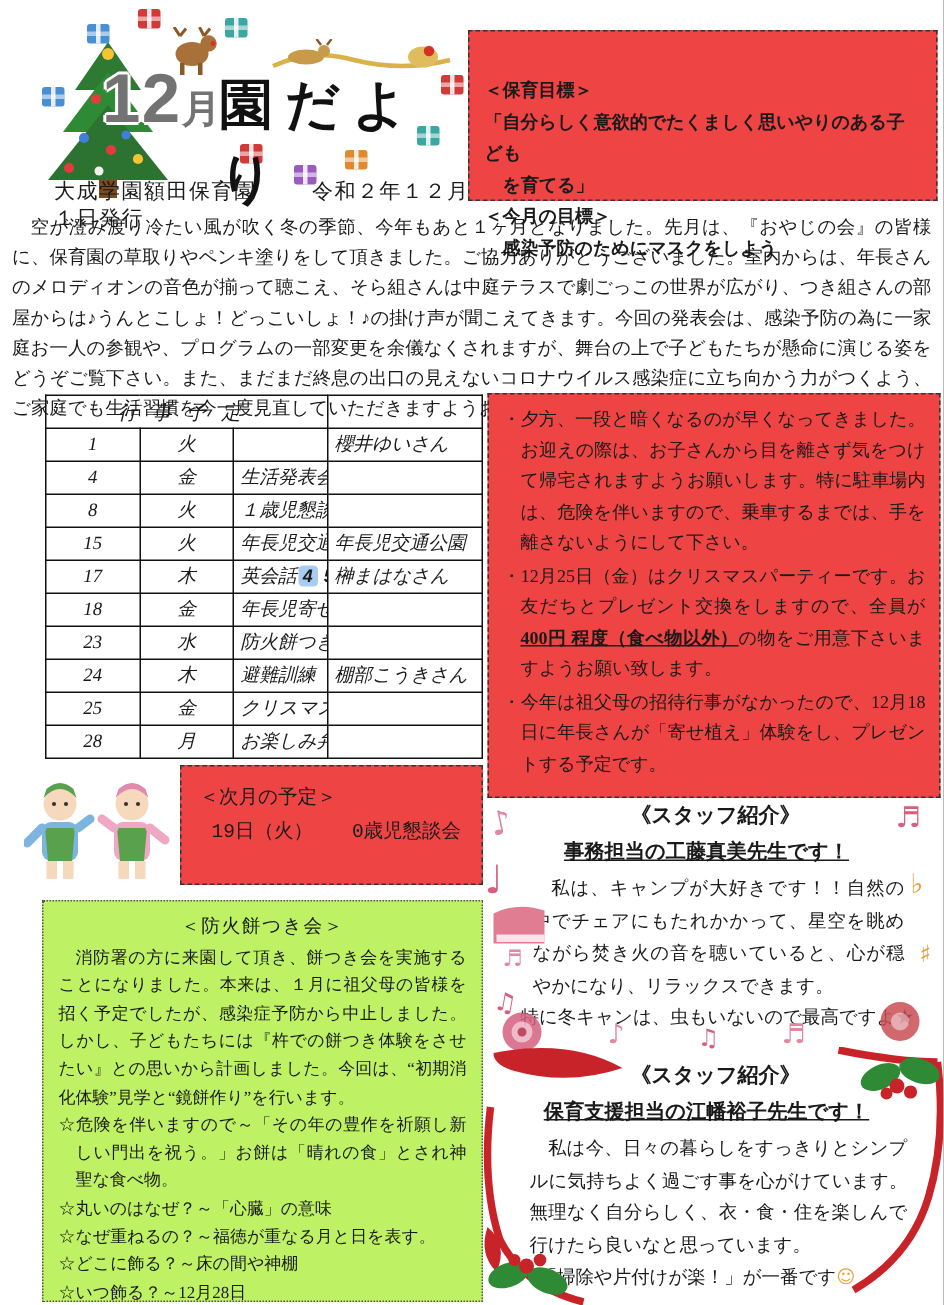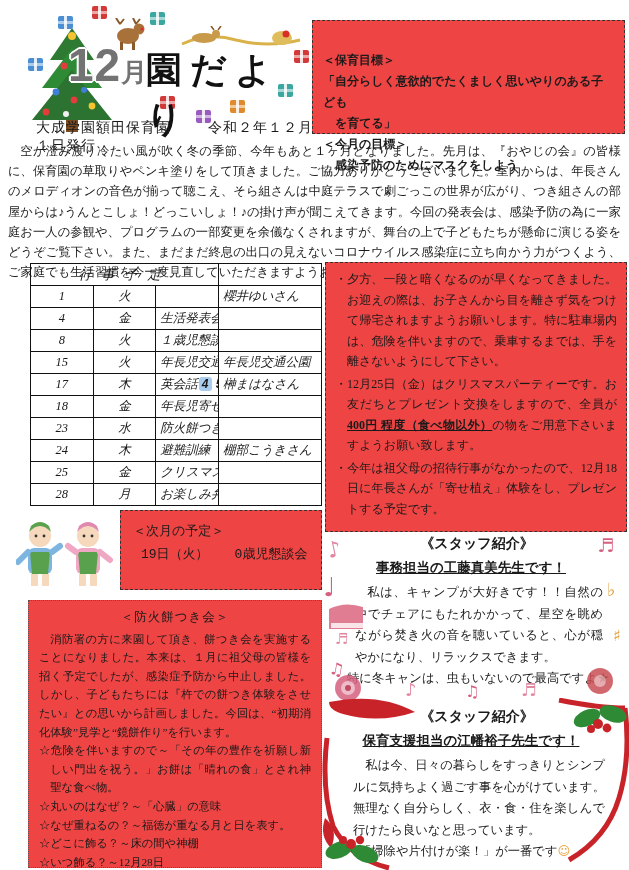"＜防火餅つき会＞" .dotbox { background: #ef4444 -> #bef264 }
